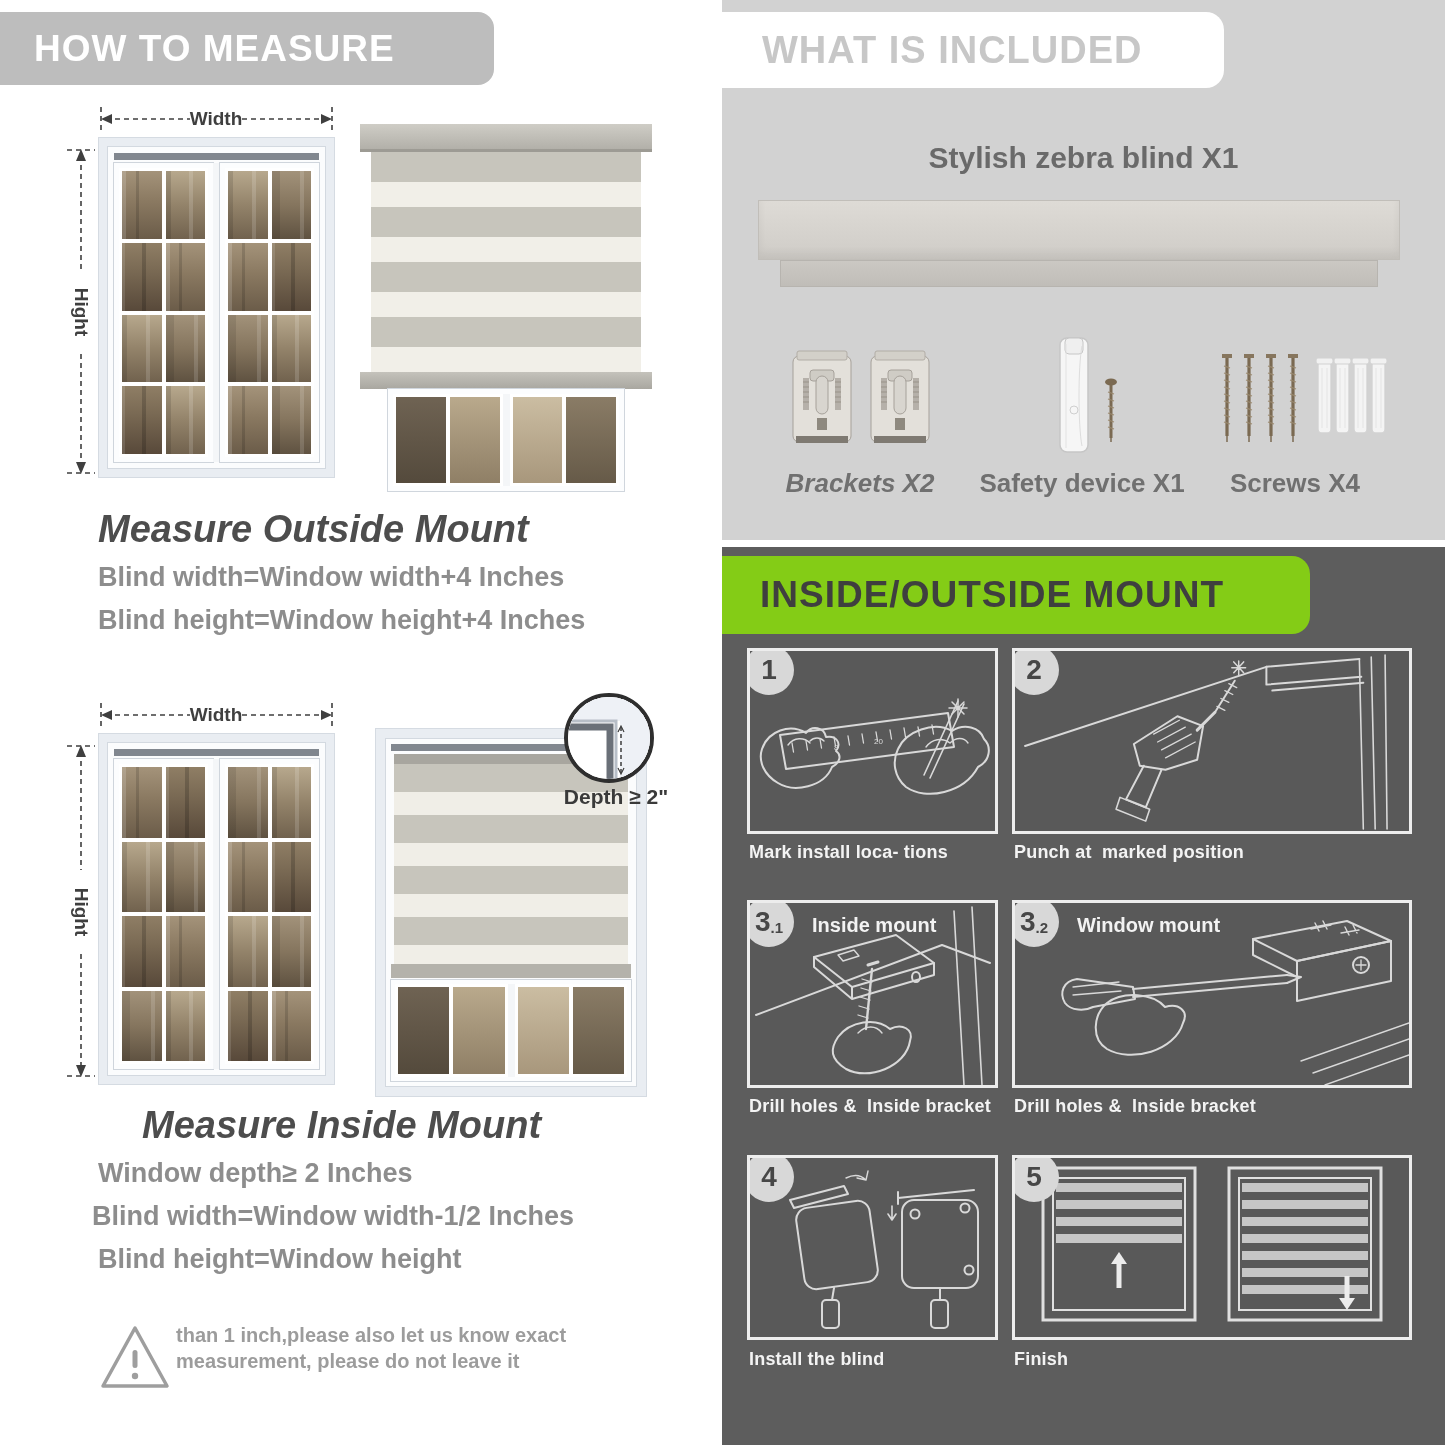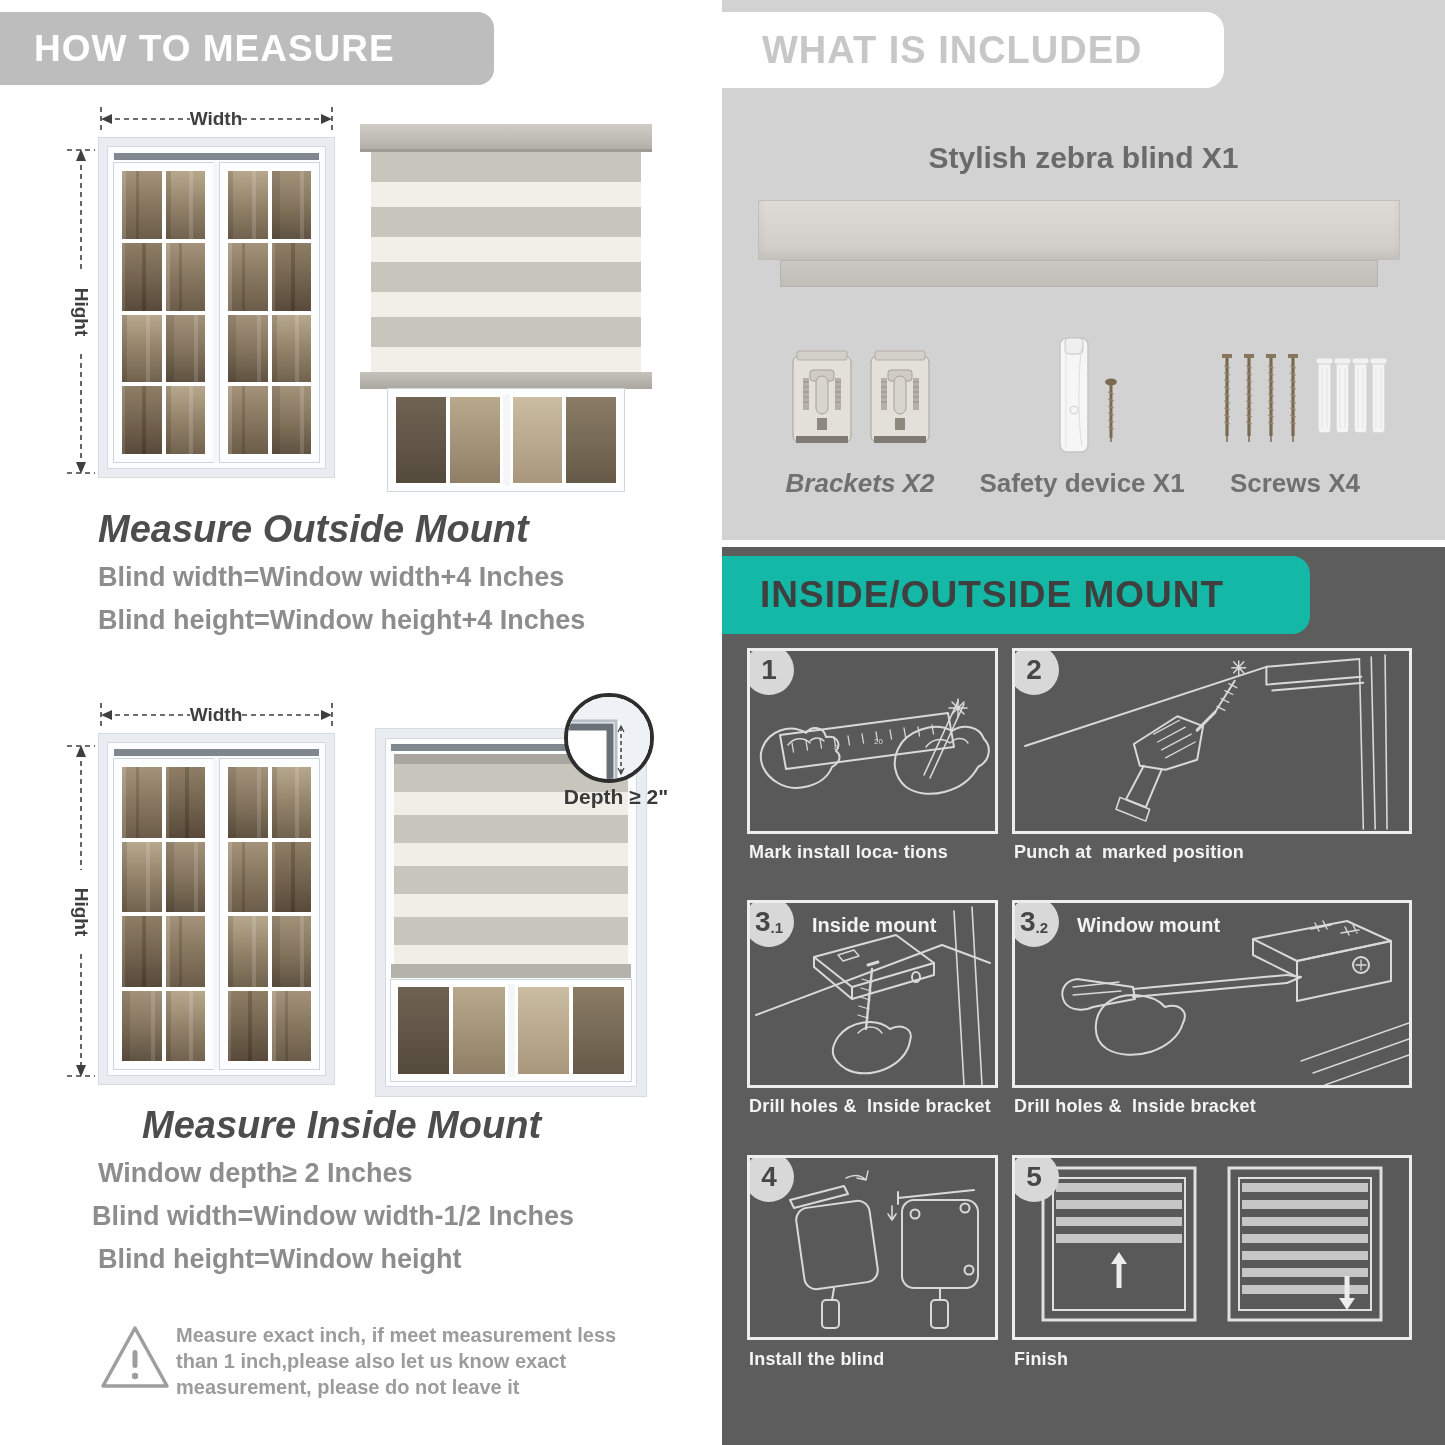"INSIDE/OUTSIDE MOUNT" .banner-mount { background: #14b8a6 -> #84cc16 }
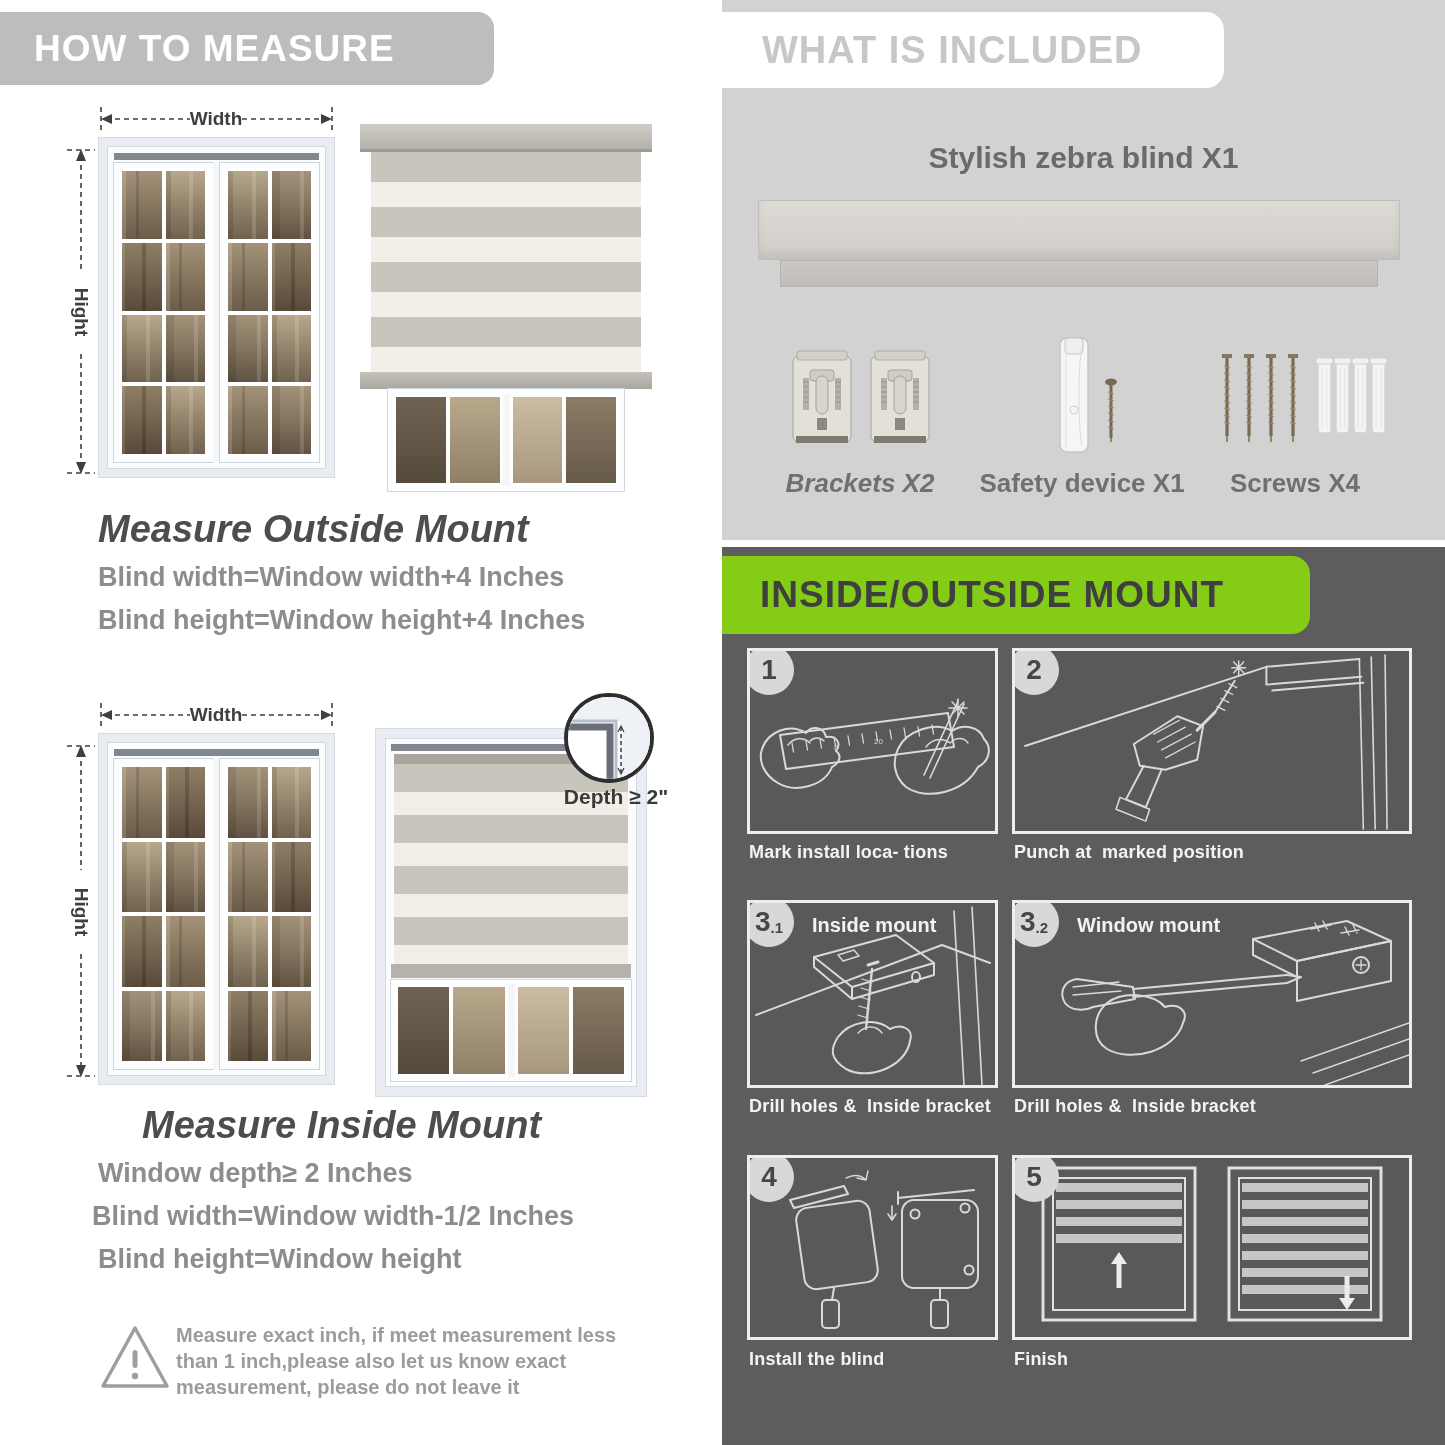"Measure exact inch, if meet" div.warn-line { html: <div>Measure exact inch, if meet measurement less</div> -> none }
